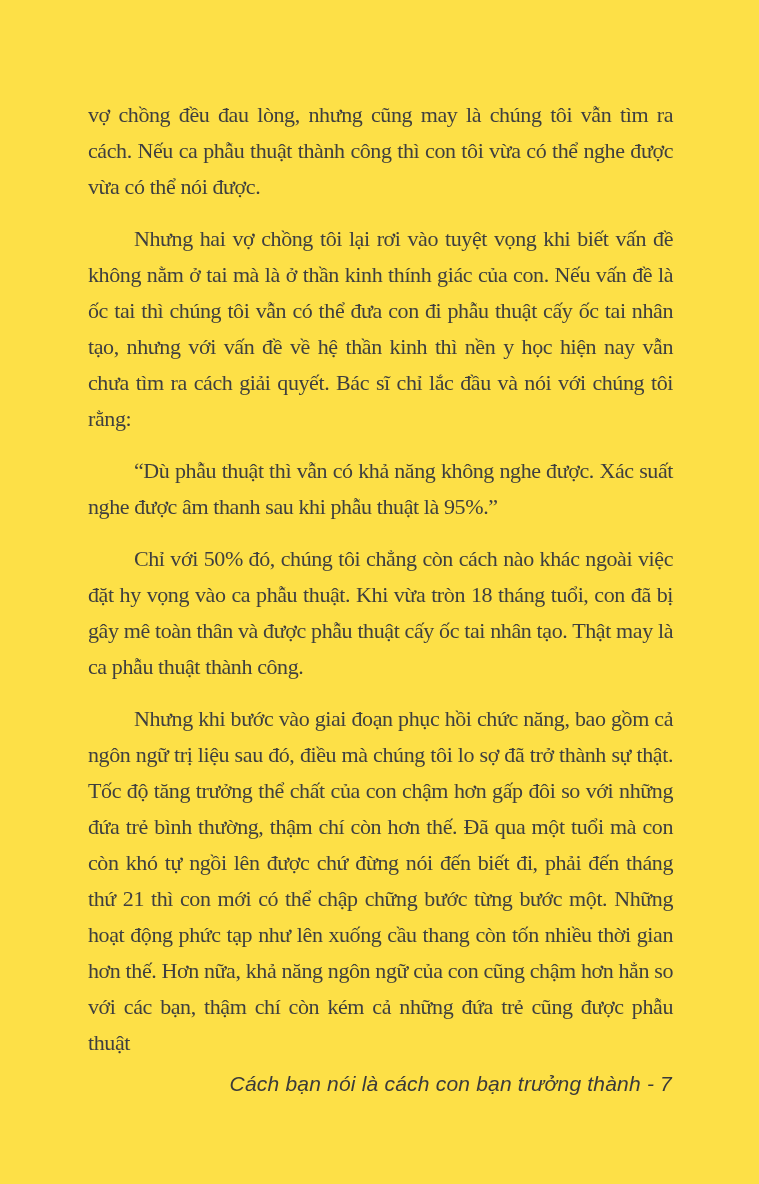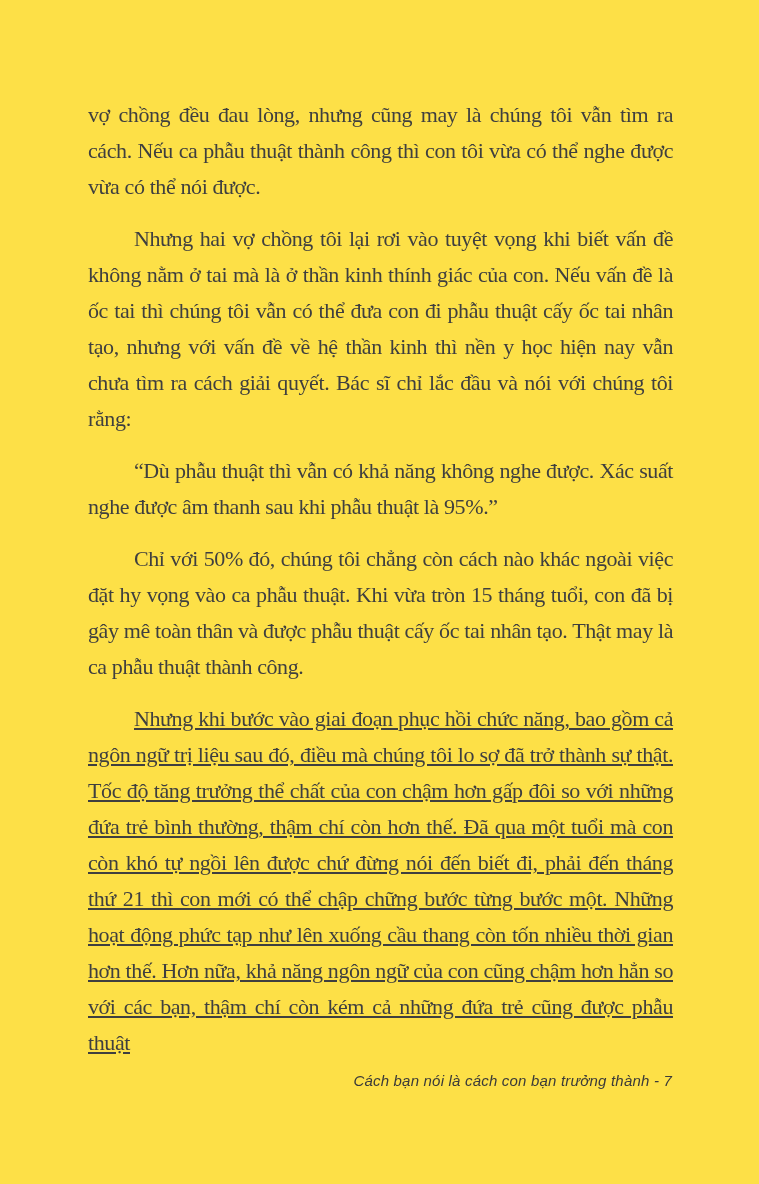"Chỉ với 50% đó, chúng" p.paragraph { text: 15 -> 18 }
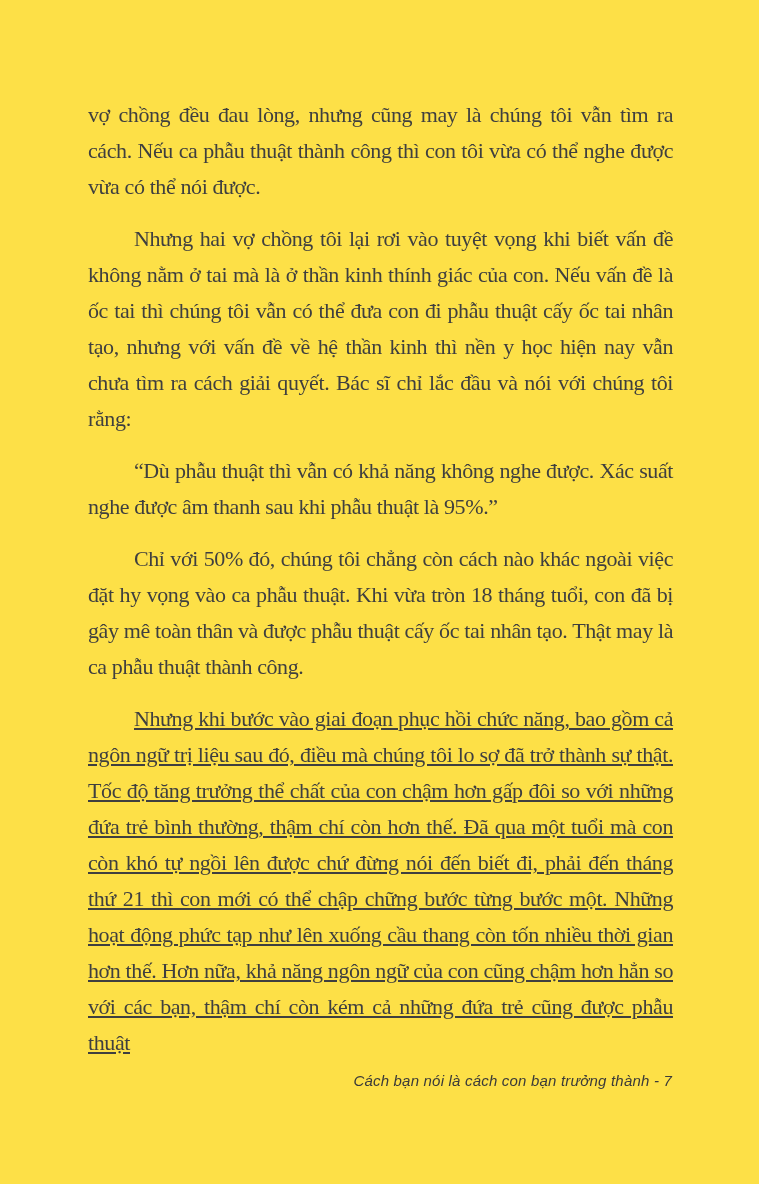"Nhưng khi bước vào giai" .paragraph.fill-last { text-decoration: underline -> none }
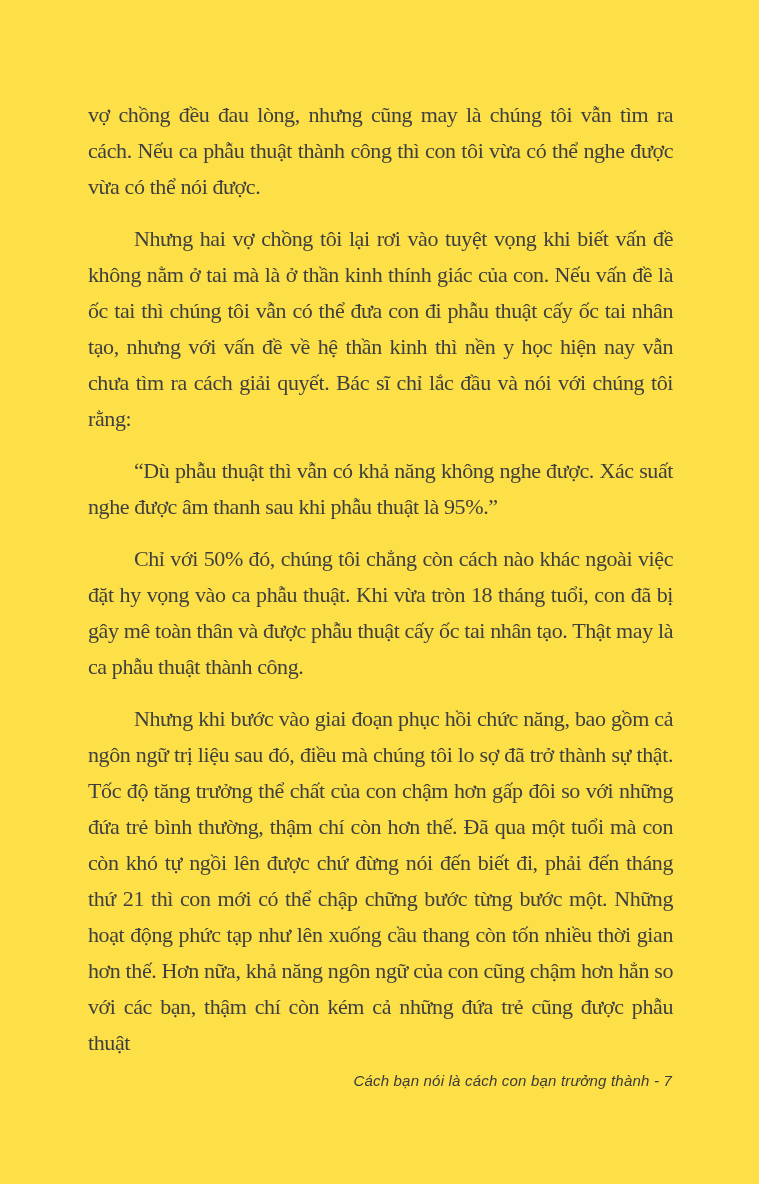"Cách bạn nói là cách" .running-footer { font-size: 15px -> 21px }
